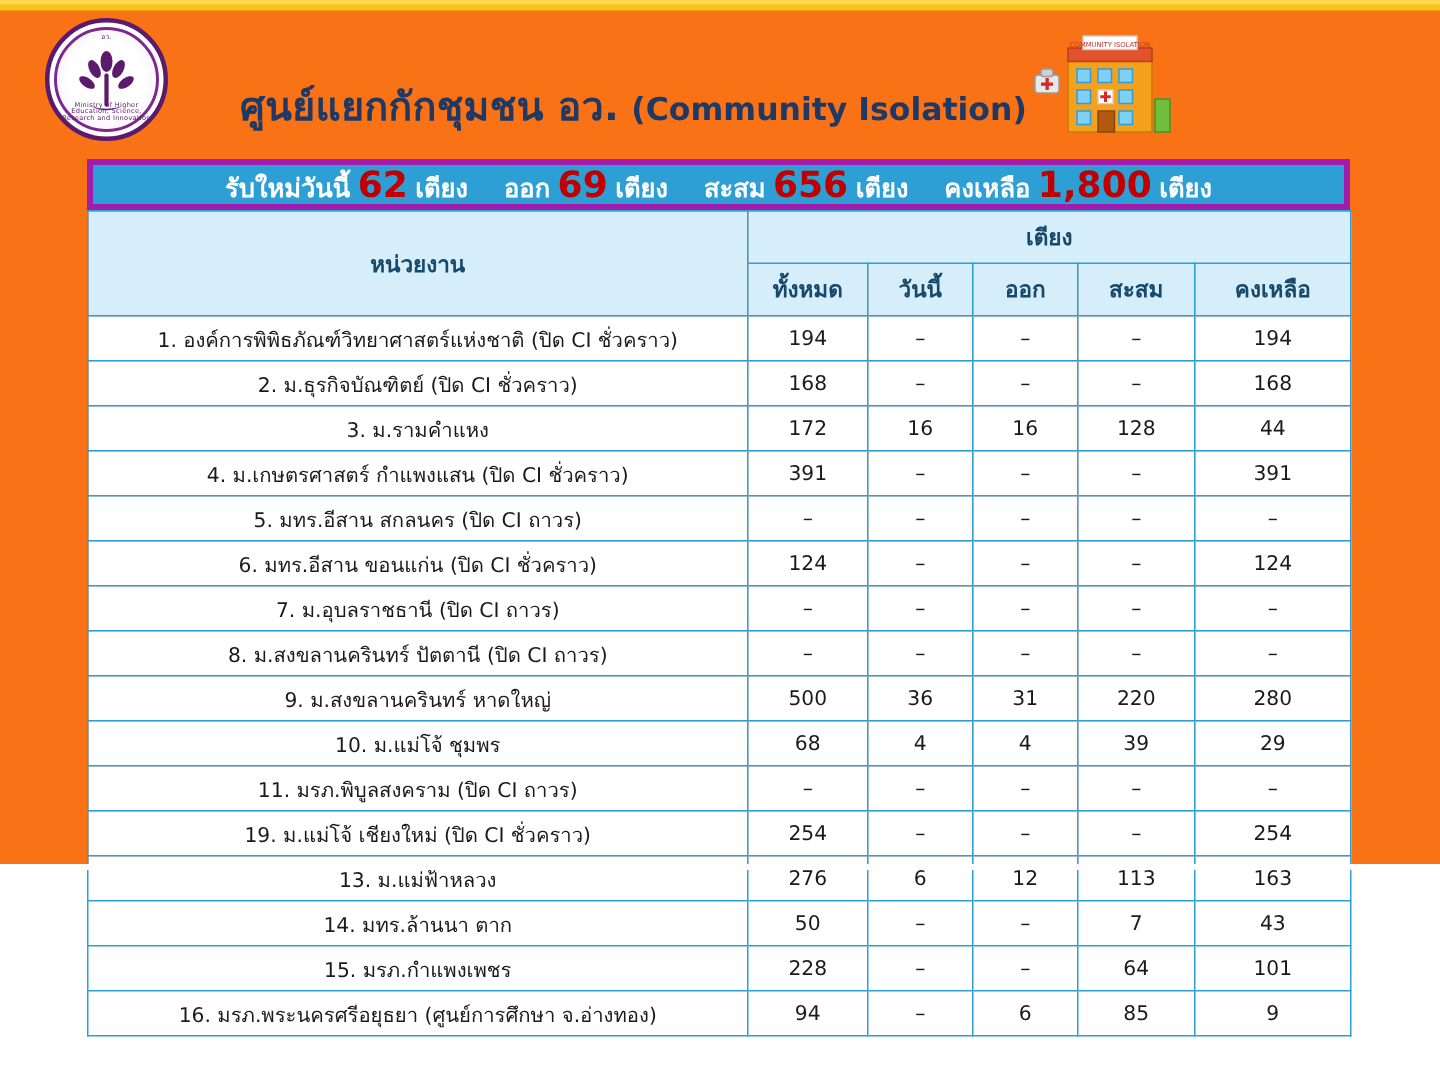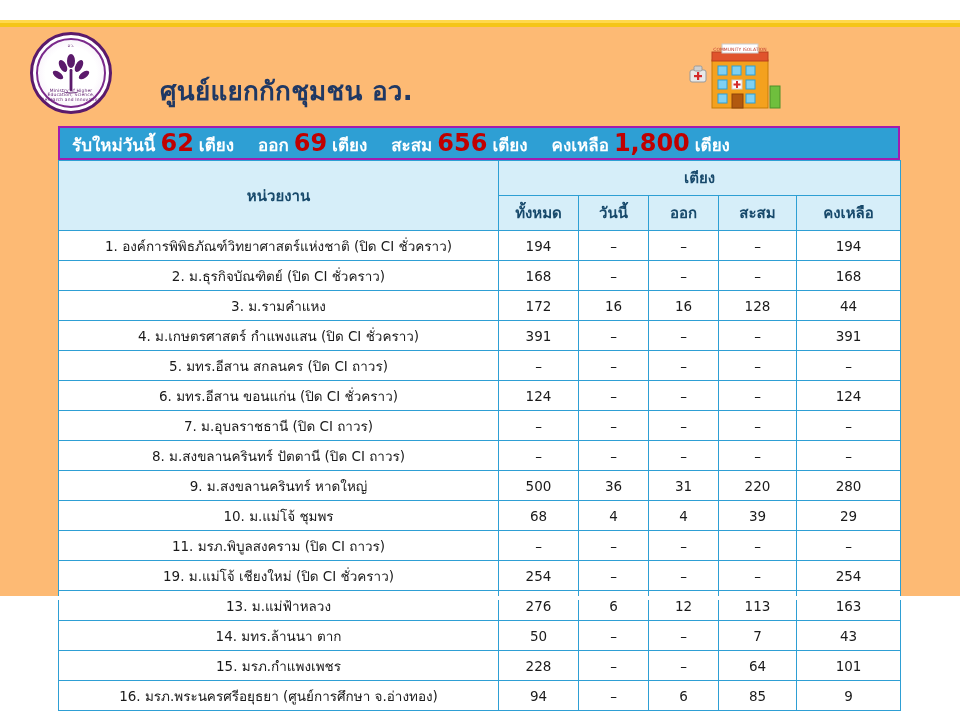"ศูนย์แยกกักชุมชน อว." .page { background: #fdba74 -> #f97316; margin-top: 20px -> none }
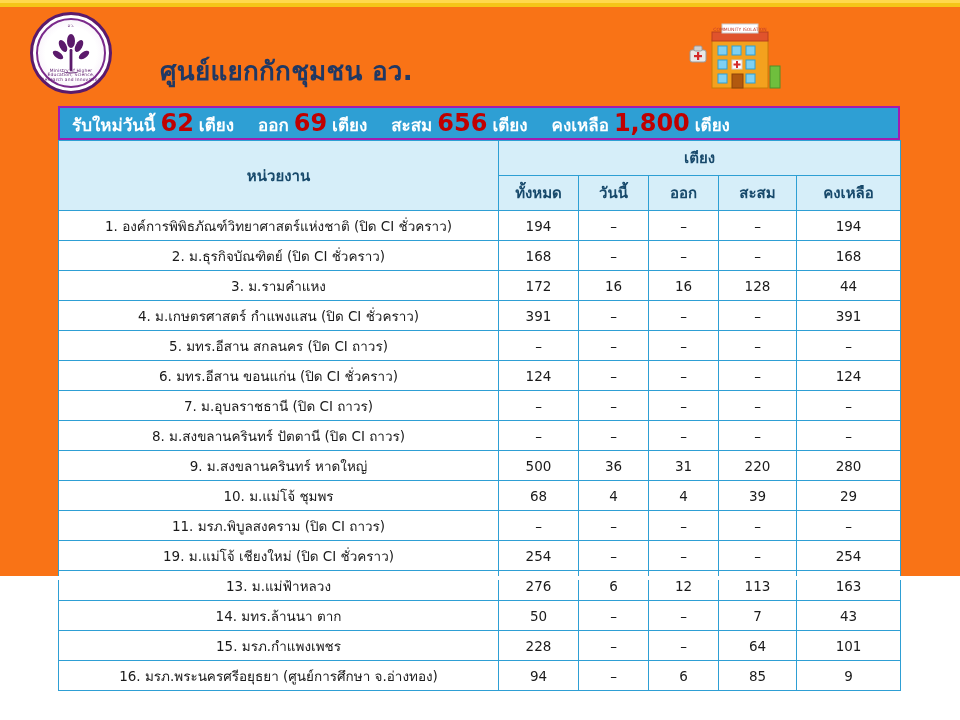"(Community Isolation)" span.en { html: none -> <span>(Community Isolation)</span> }
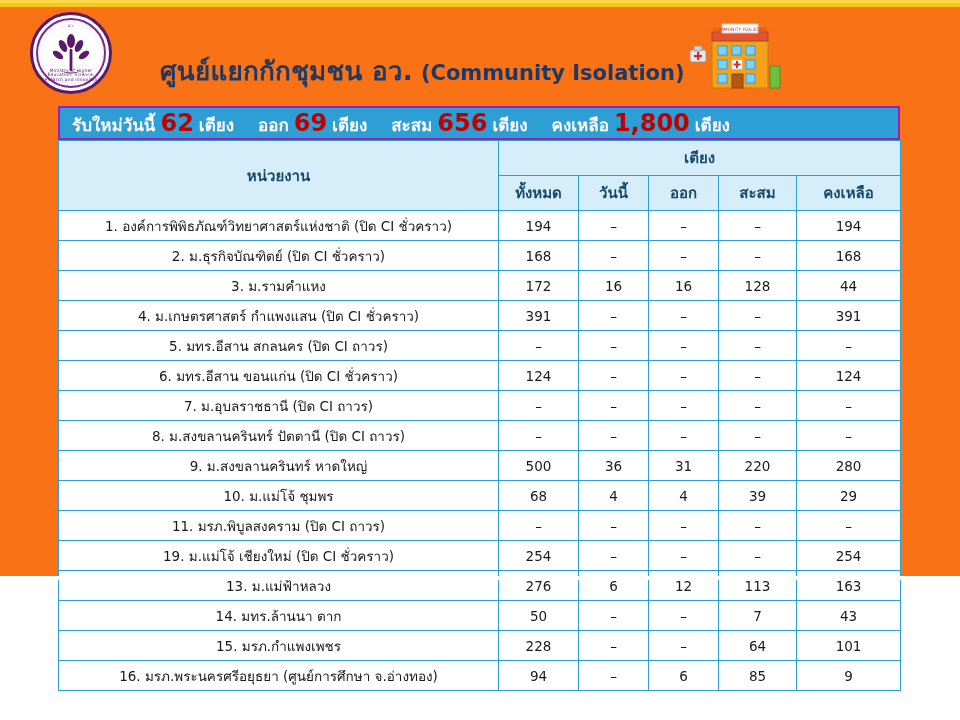"รับใหม่วันนี้" .summary { border: 2px solid #a21caf -> 4px solid #a21caf; justify-content: none -> center }
